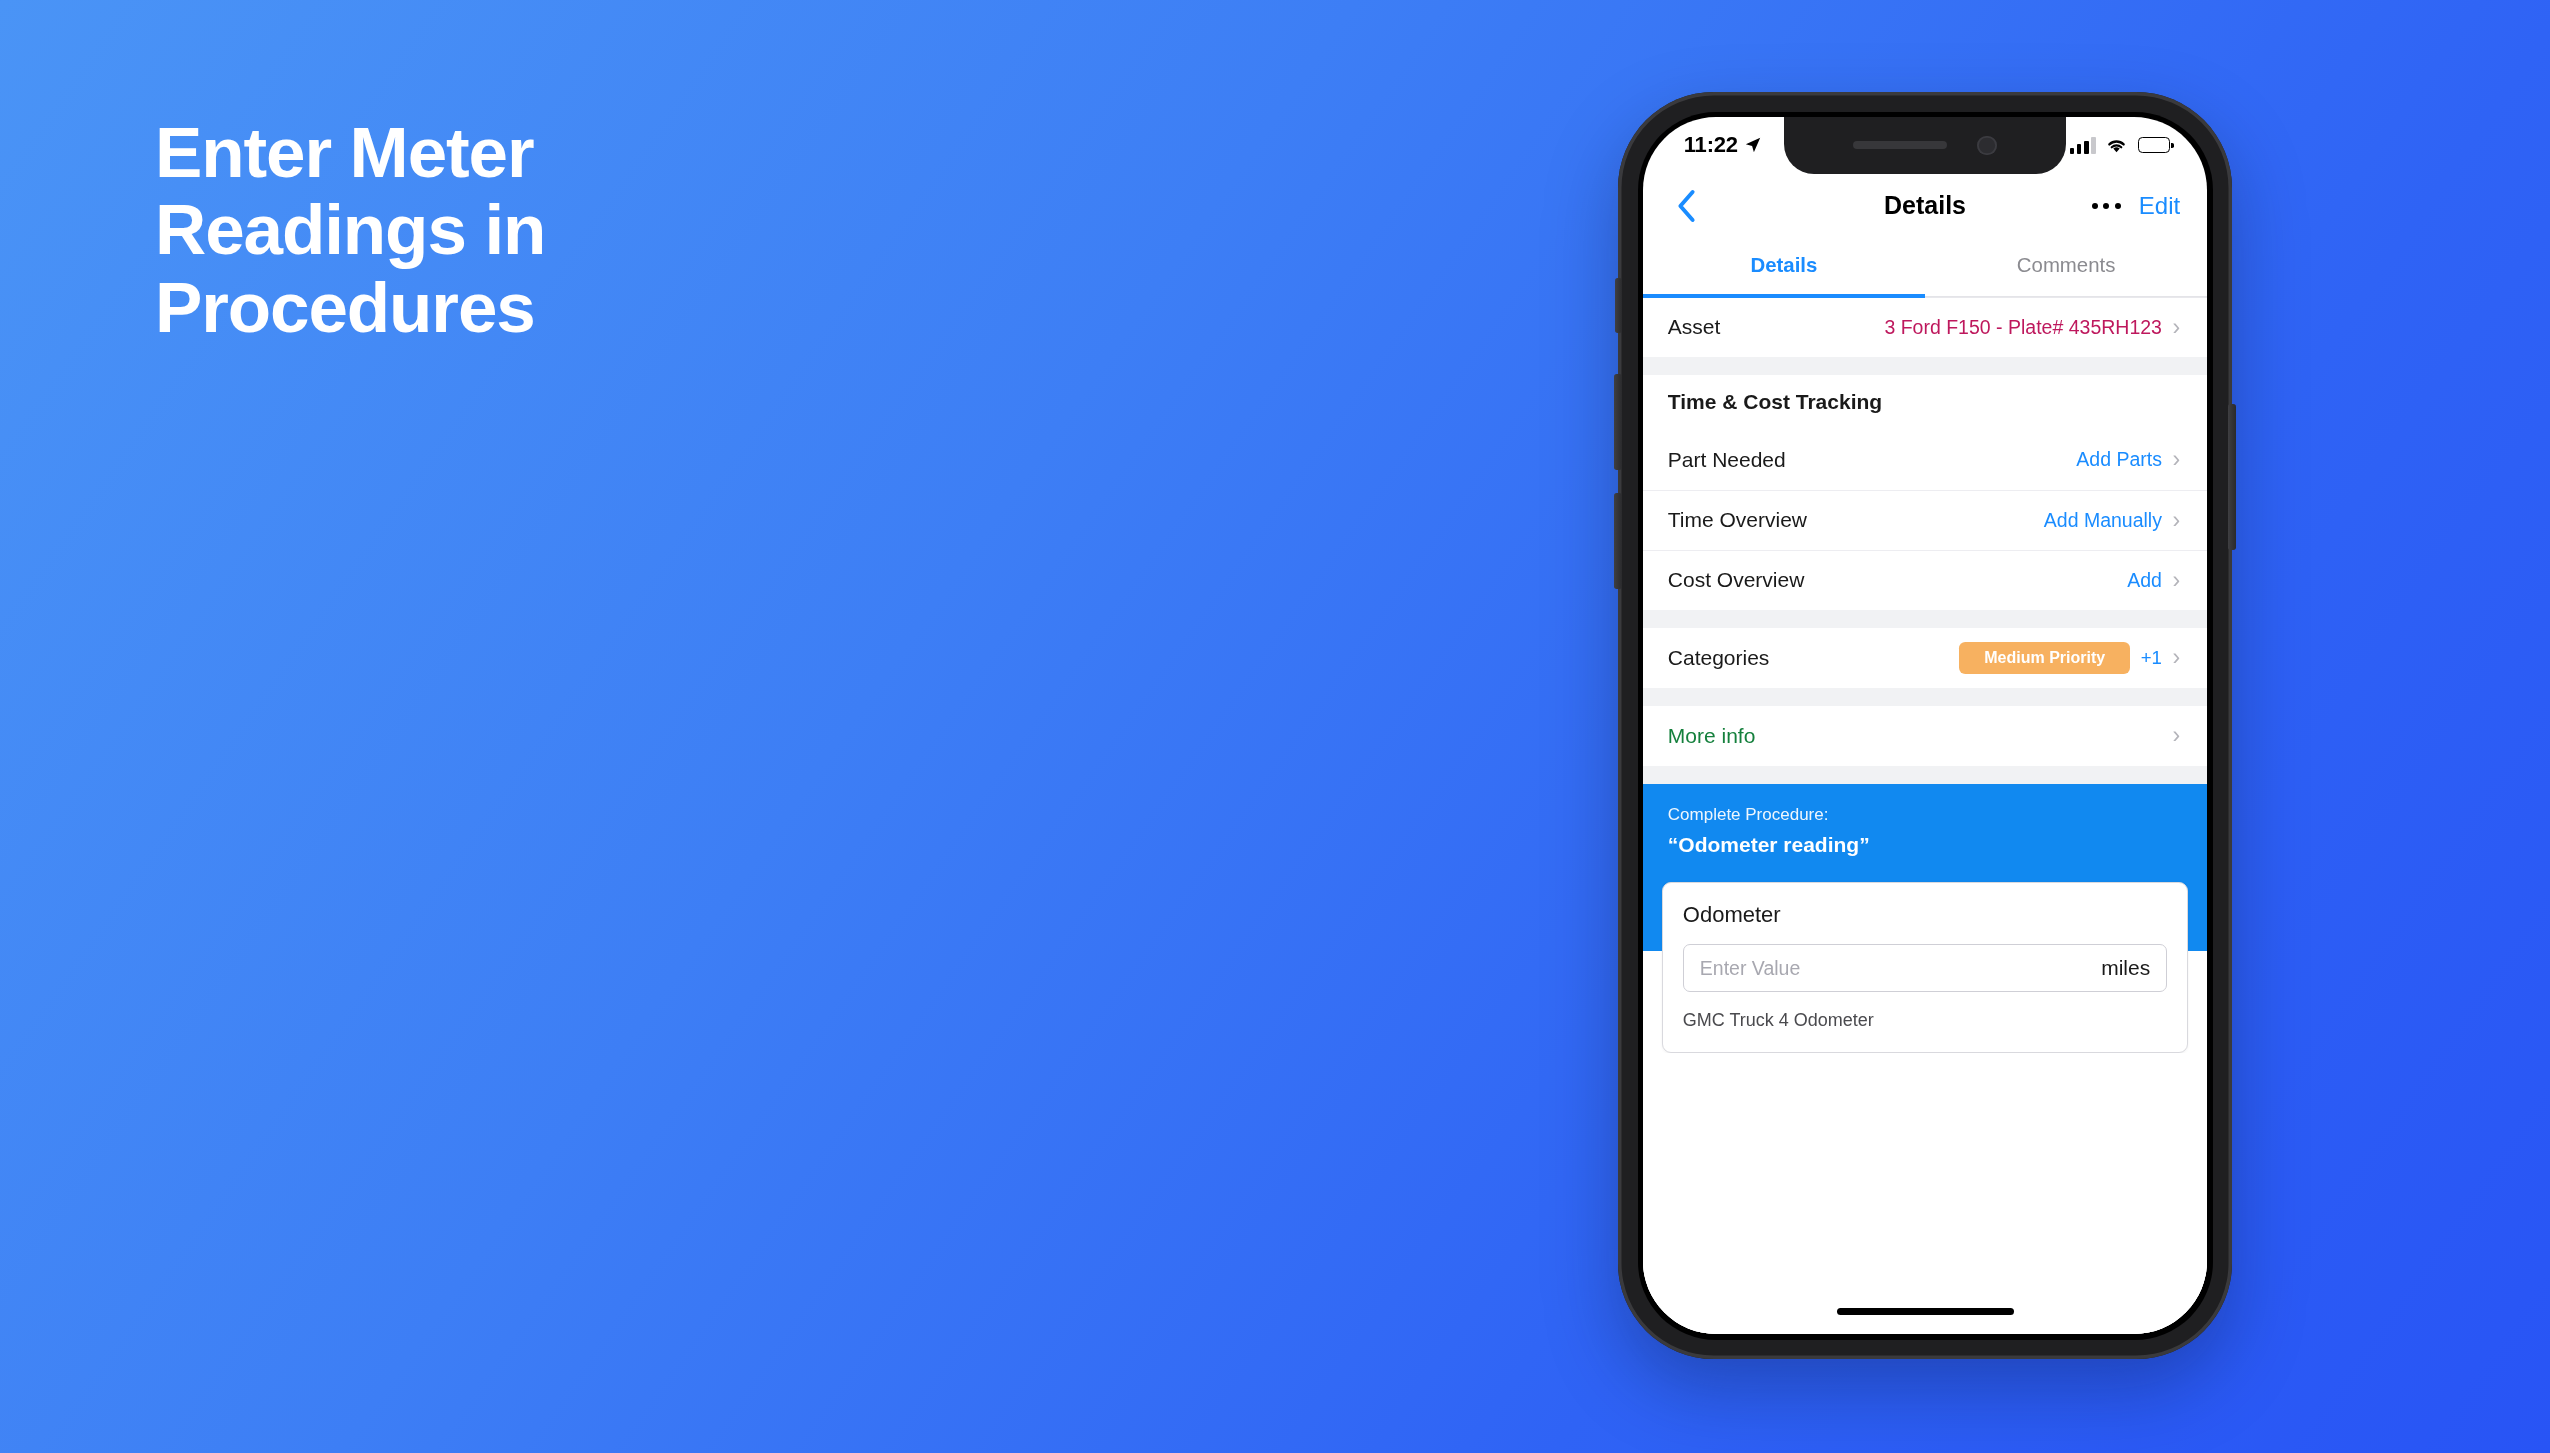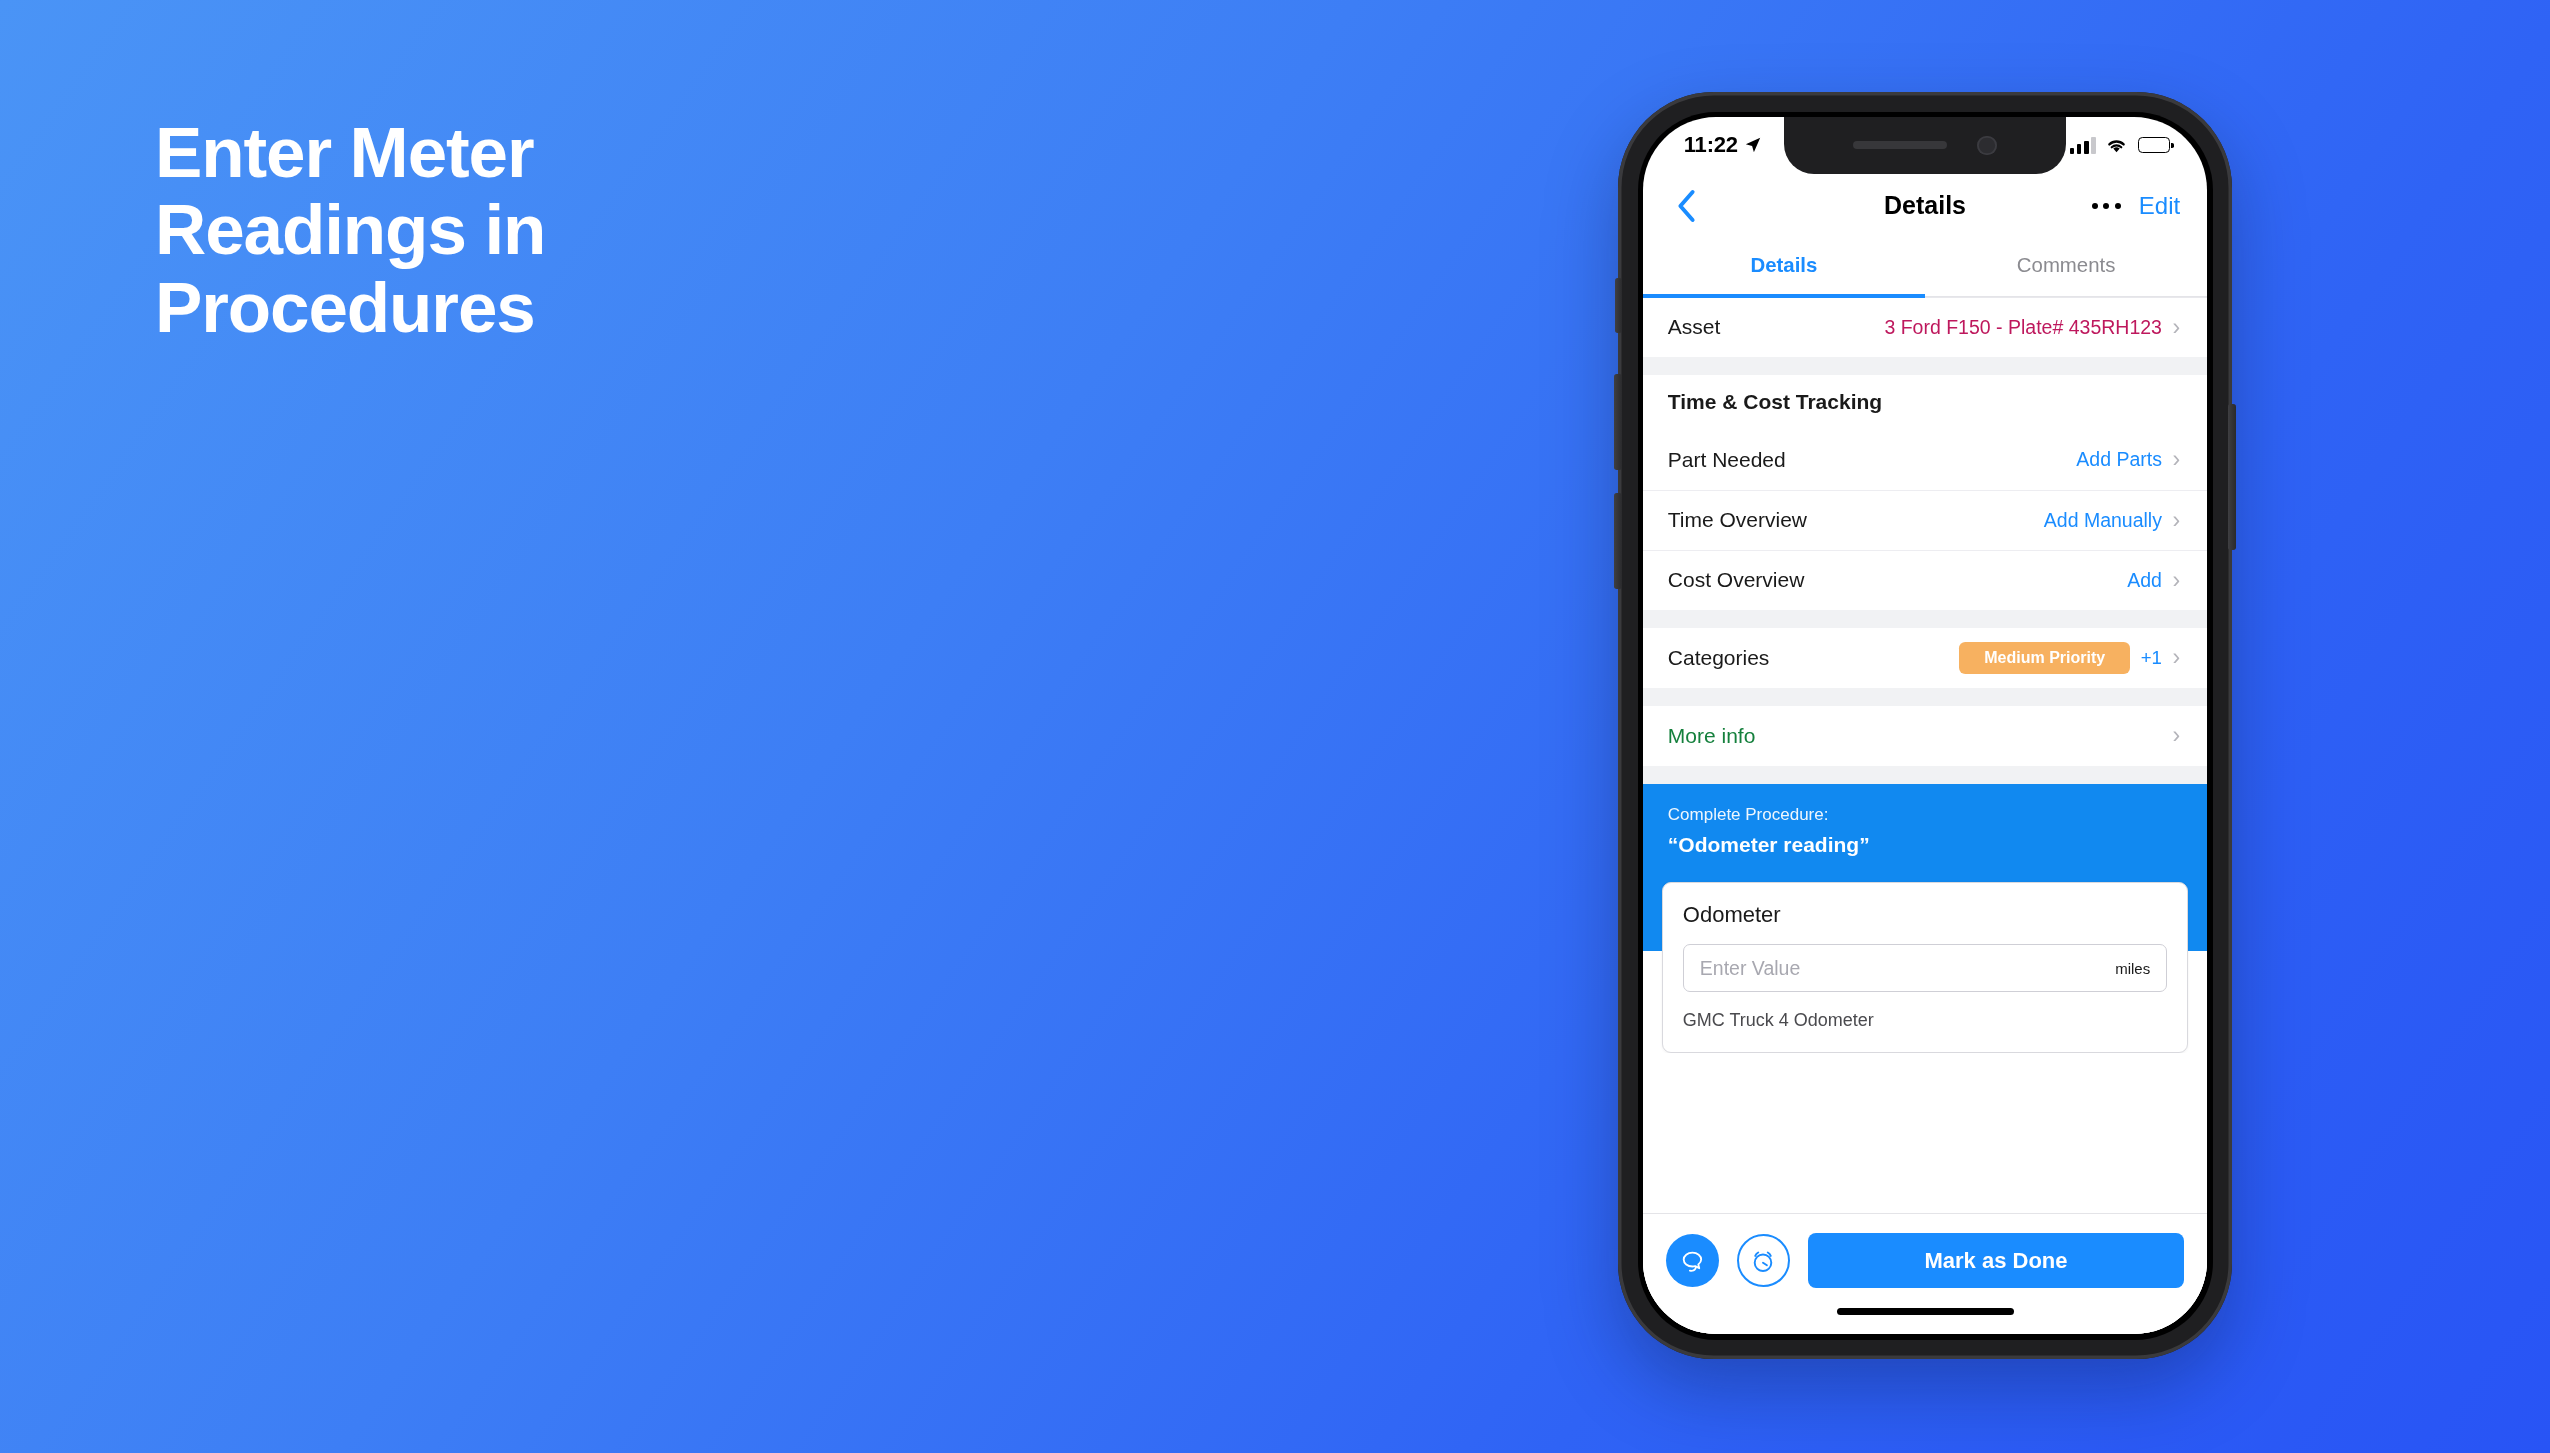"miles" .field-unit { font-size: 15px -> 21px }
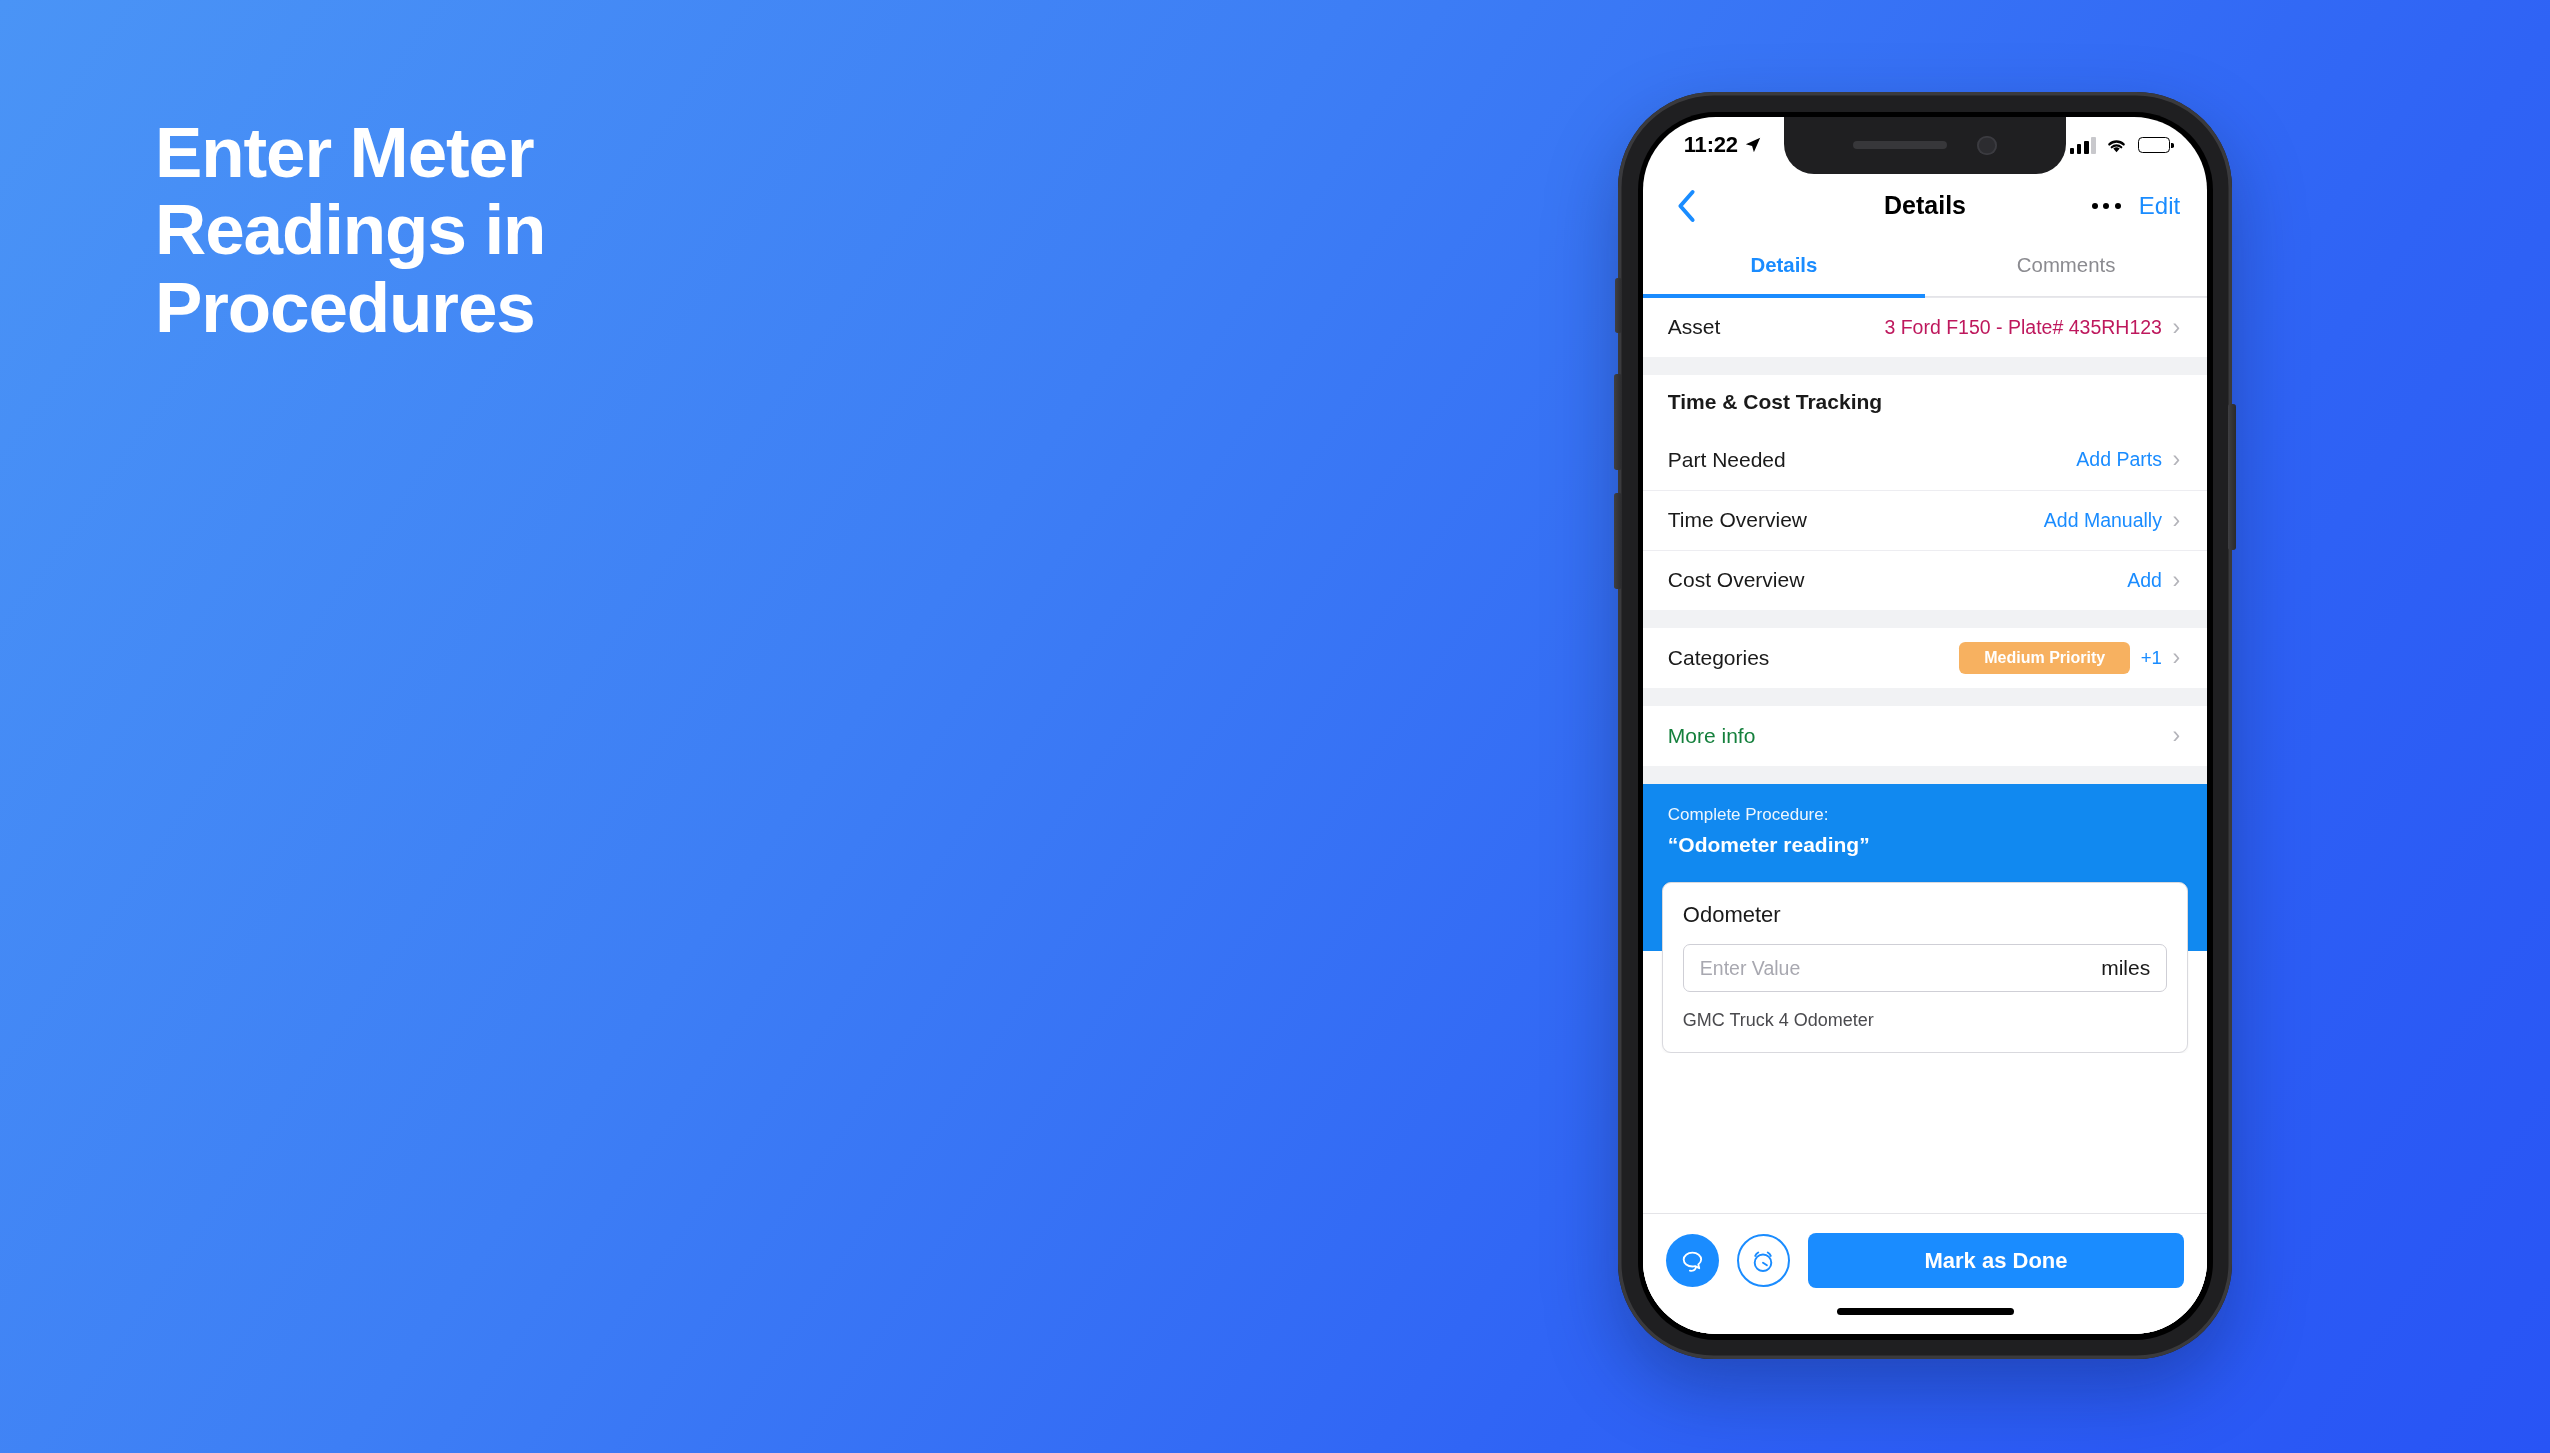"Mark as Done" div.bottombar { html: <div> <div> <svg> <path></path> <path></path> </svg> </div> <div> <svg> <circle></circle> <path></path> <path></path> <path></path> </svg> </div> <button>Mark as Done</button> </div> -> none }
